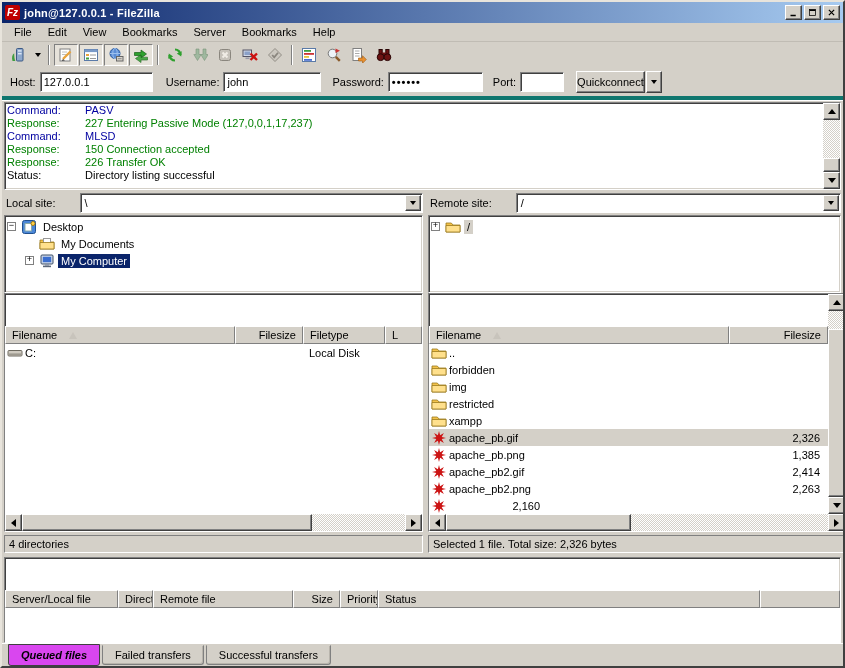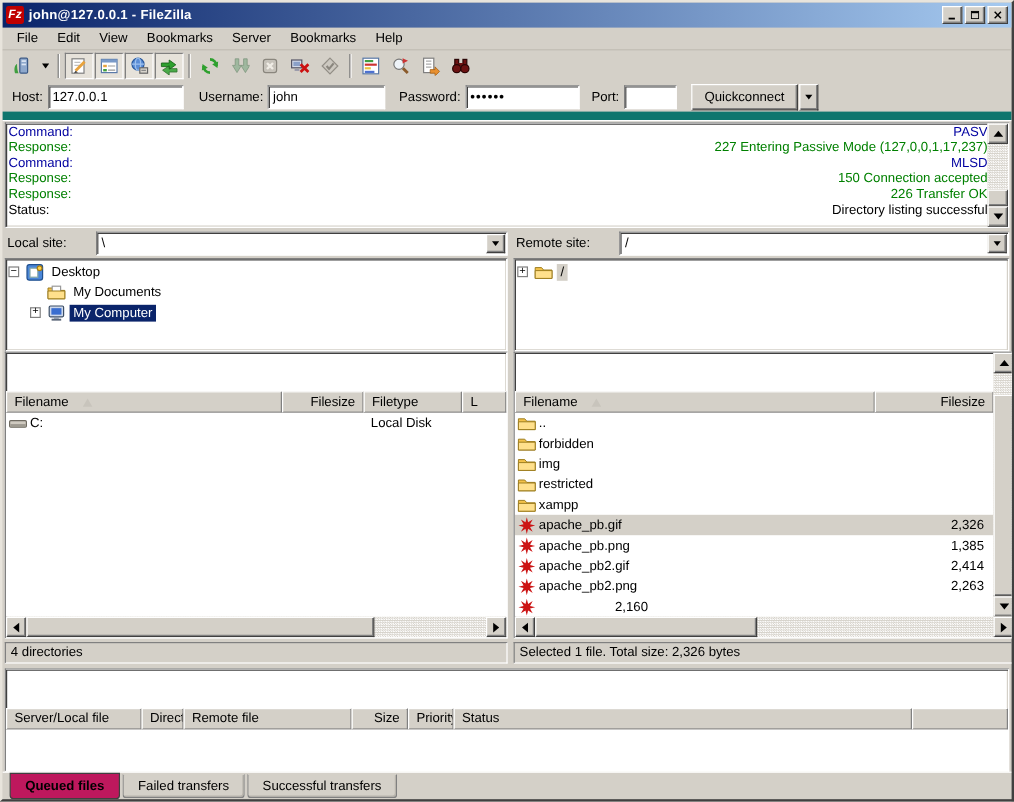"Host:" .quickbar { border-bottom: 7px solid #0f766e -> 4px solid #0f766e }
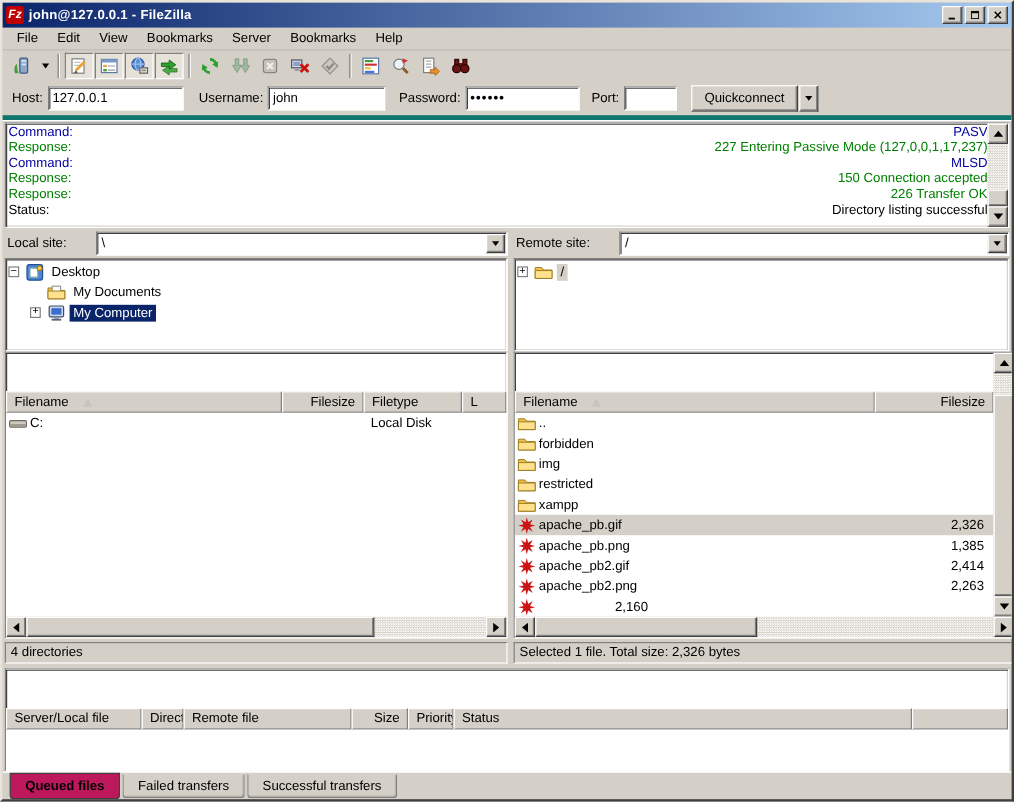"Quickconnect" .qc-btn { padding: 0 10px -> 0 0 }
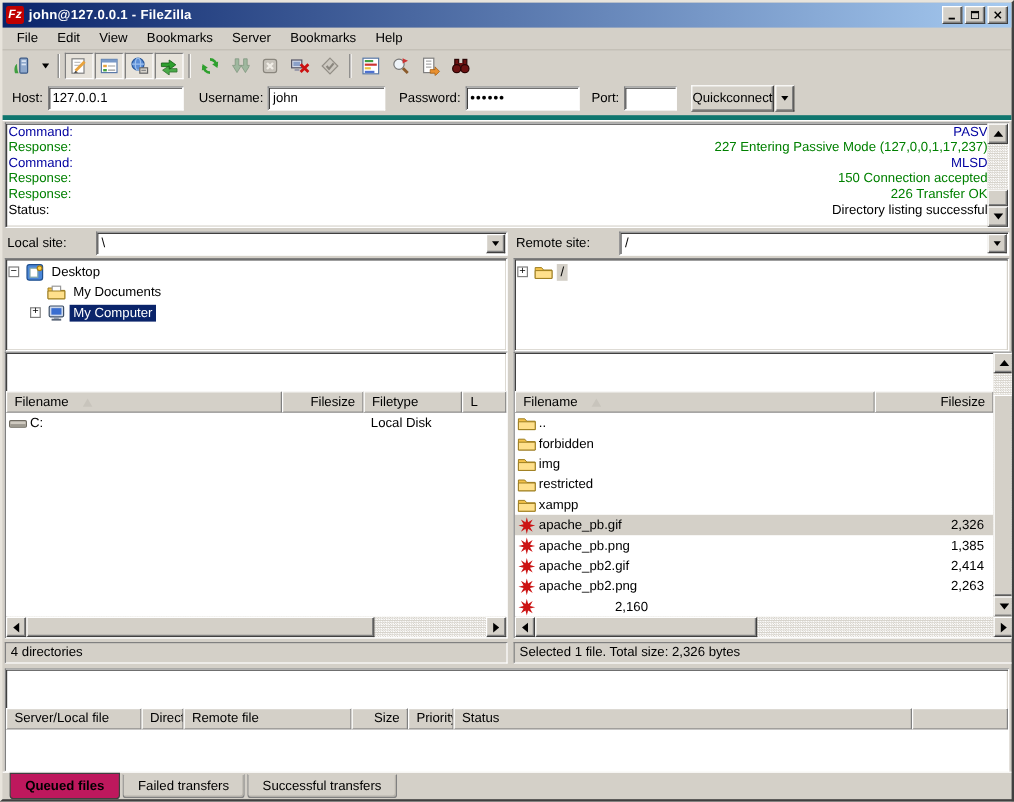"Command:" .logline { justify-content: space-between -> none }
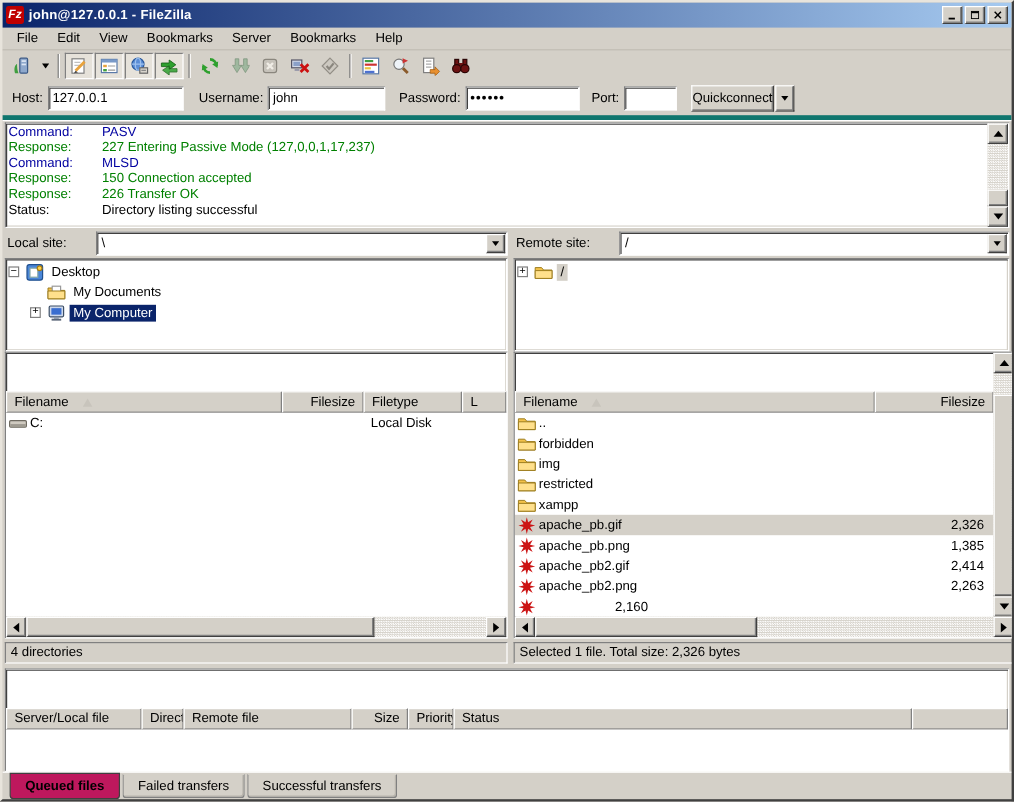"Queued files" .tab.active { background: #be185d -> #d946ef; font-style: none -> italic }
